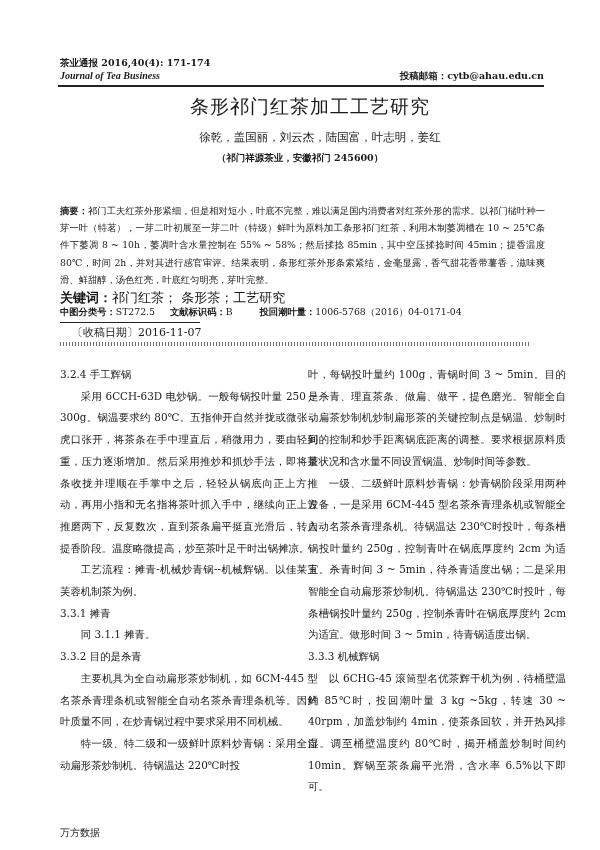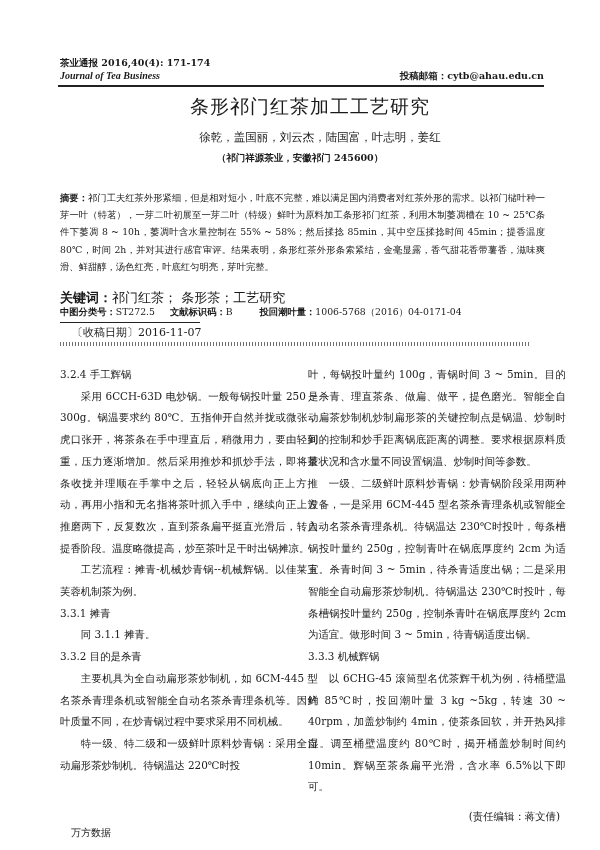"摘要：祁门工夫红茶外形紧细，但是相对短小，叶底不完整，难以满足国内消费者对红茶外" .abstract { top: 189px -> 202px }
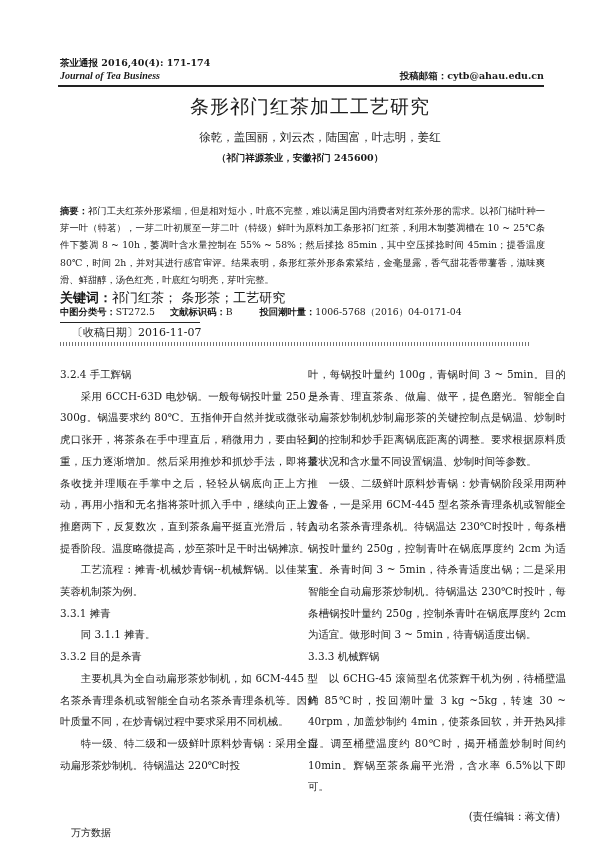"(责任编辑：蒋文倩)" p.editor { html: <p>(责任编辑：蒋文倩)</p> -> none }
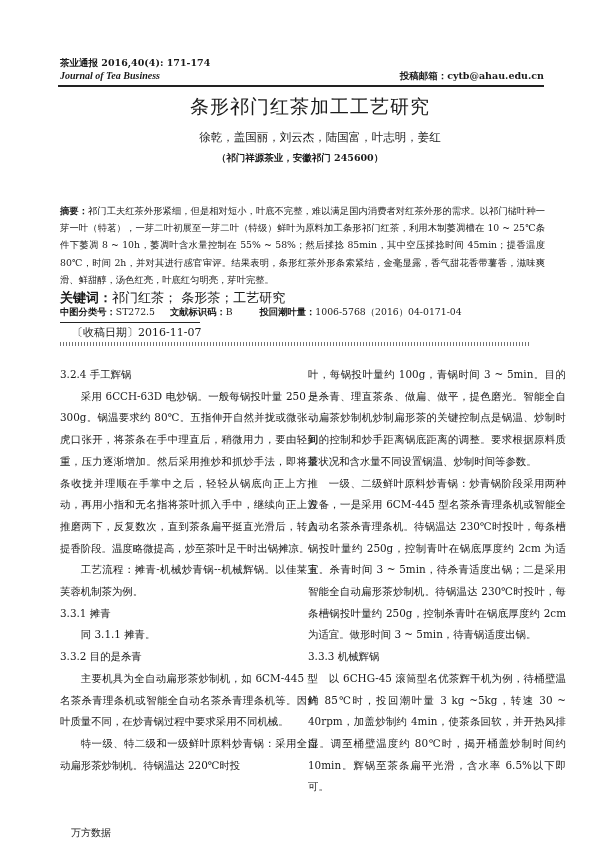"万方数据" .footer { margin-left: 11px -> none }
